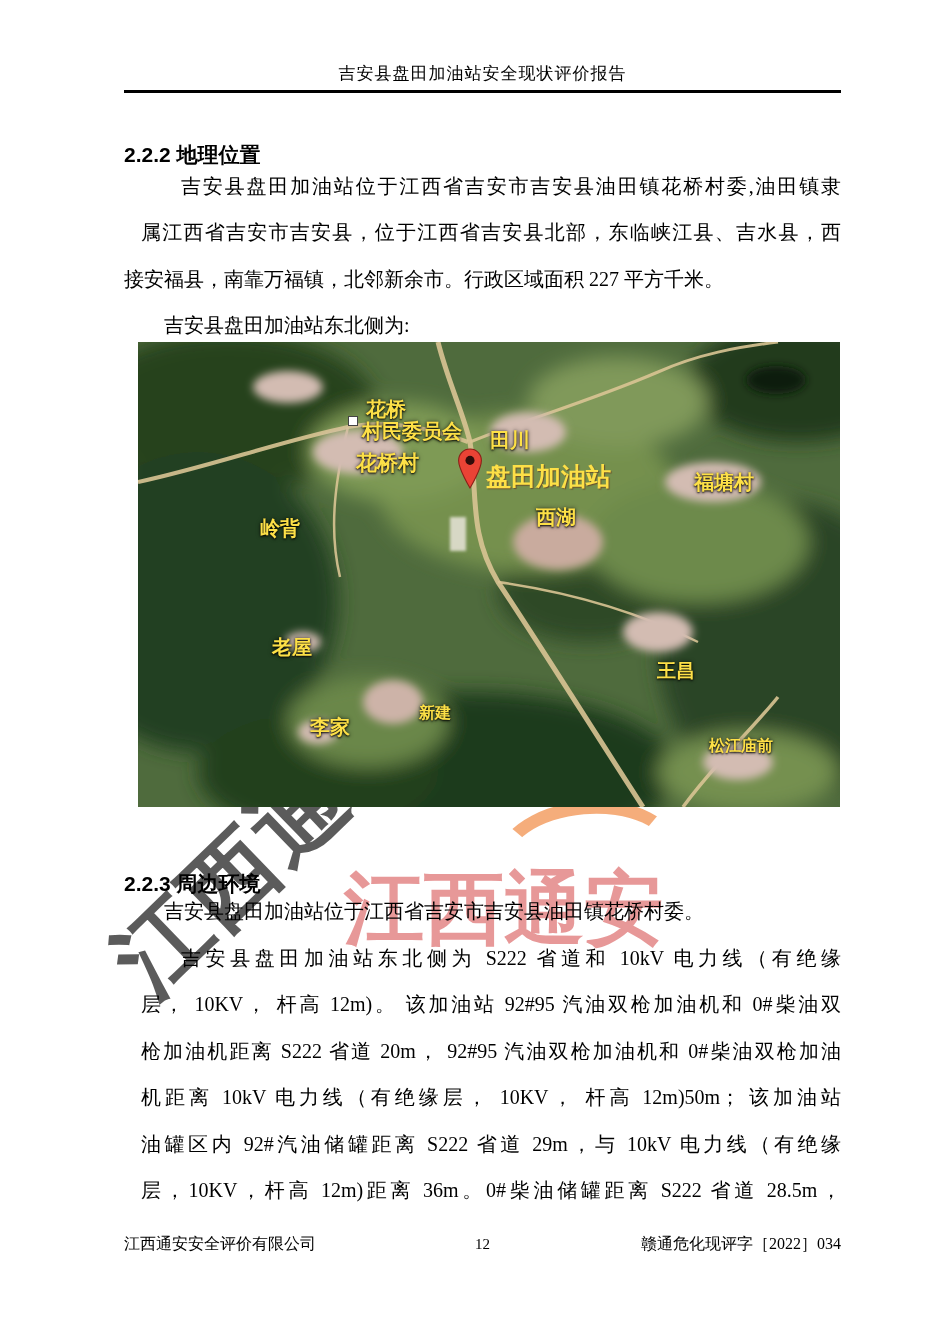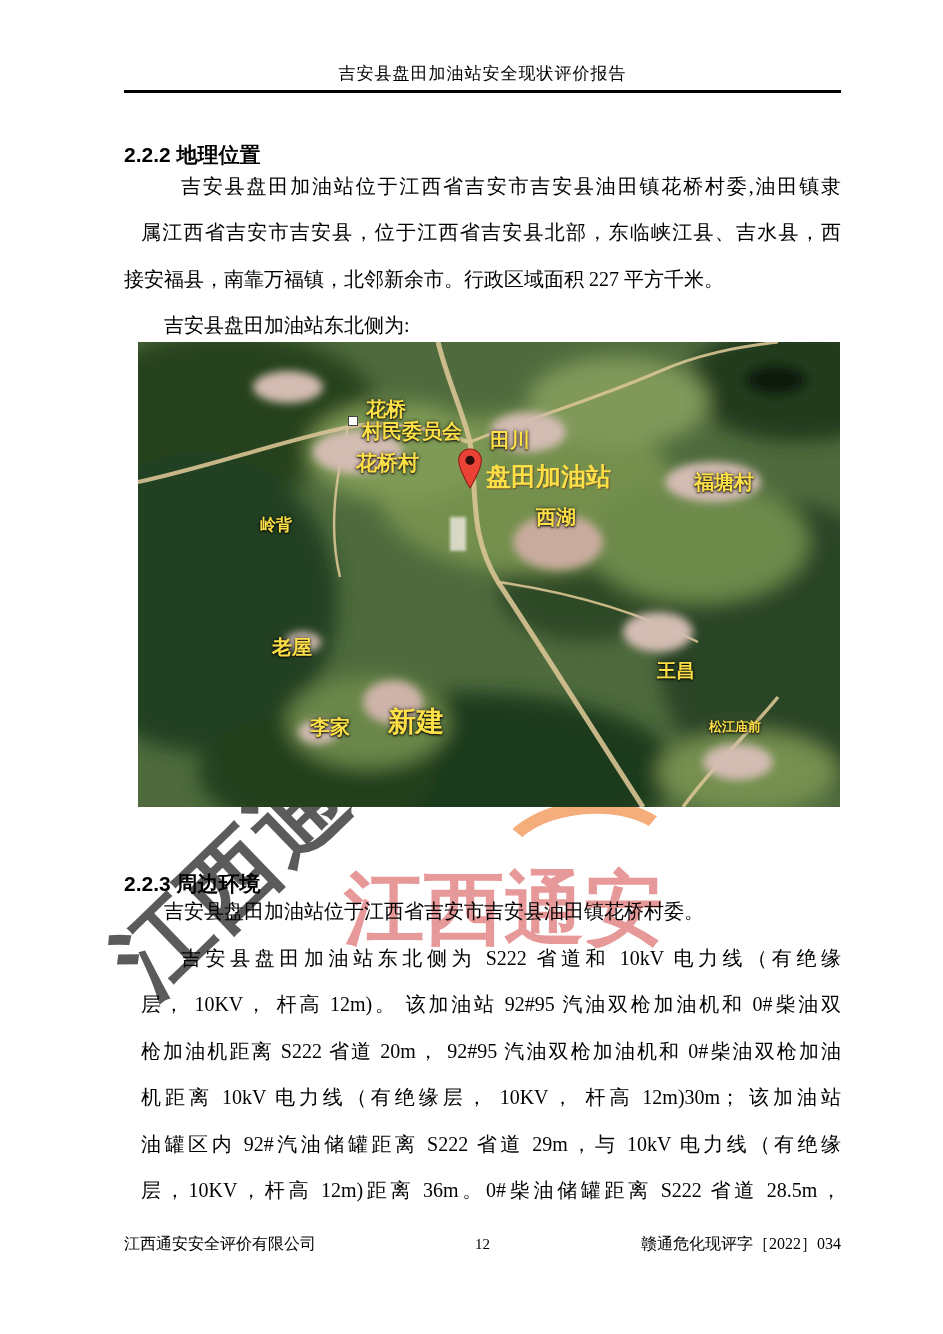"岭背" div.map-label { font-size: 16px -> 20px }
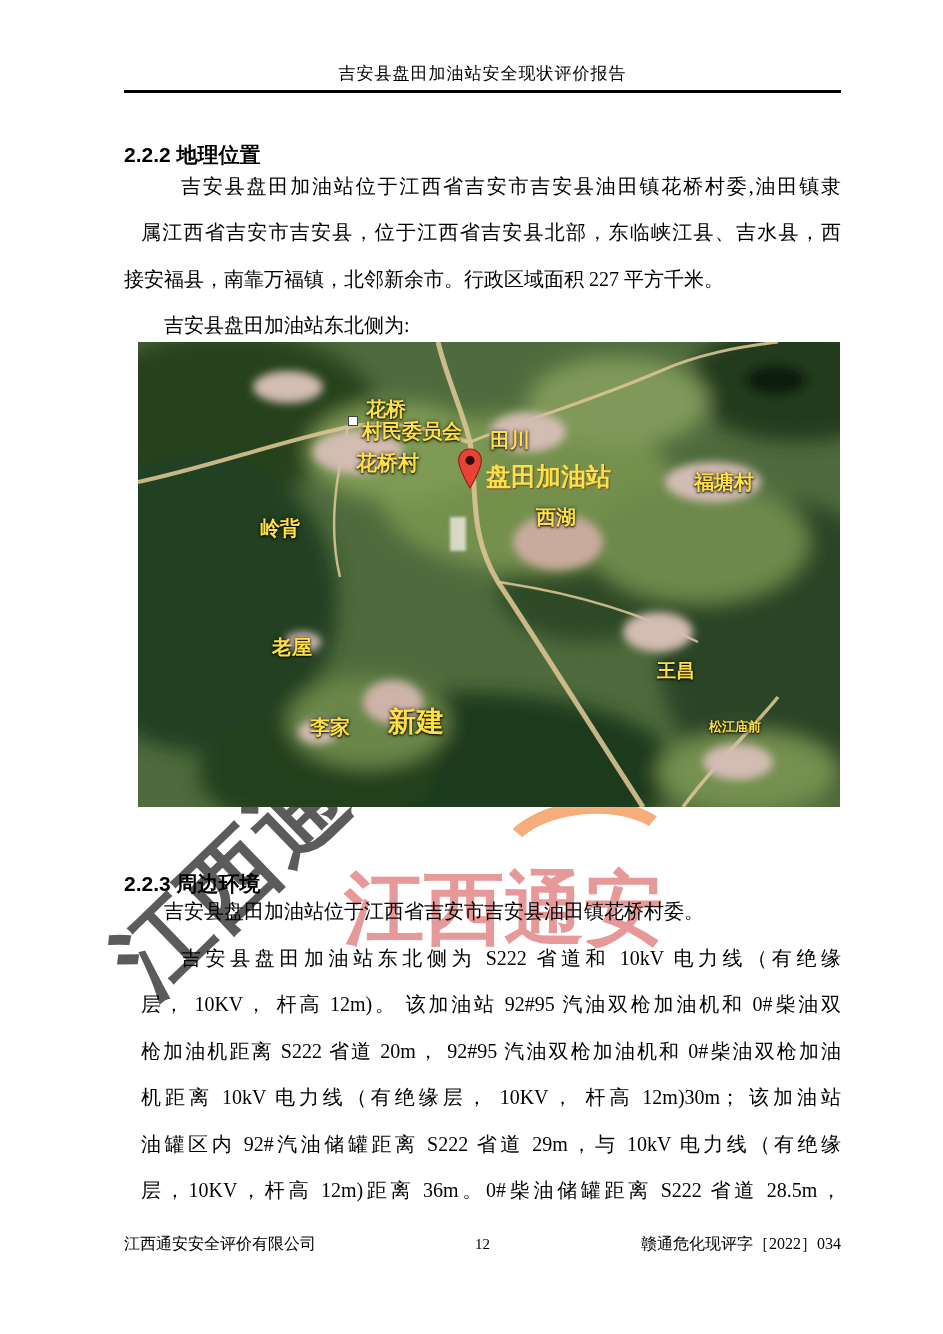"新建" div.map-label { font-size: 28px -> 16px; left: 230px -> 261px }
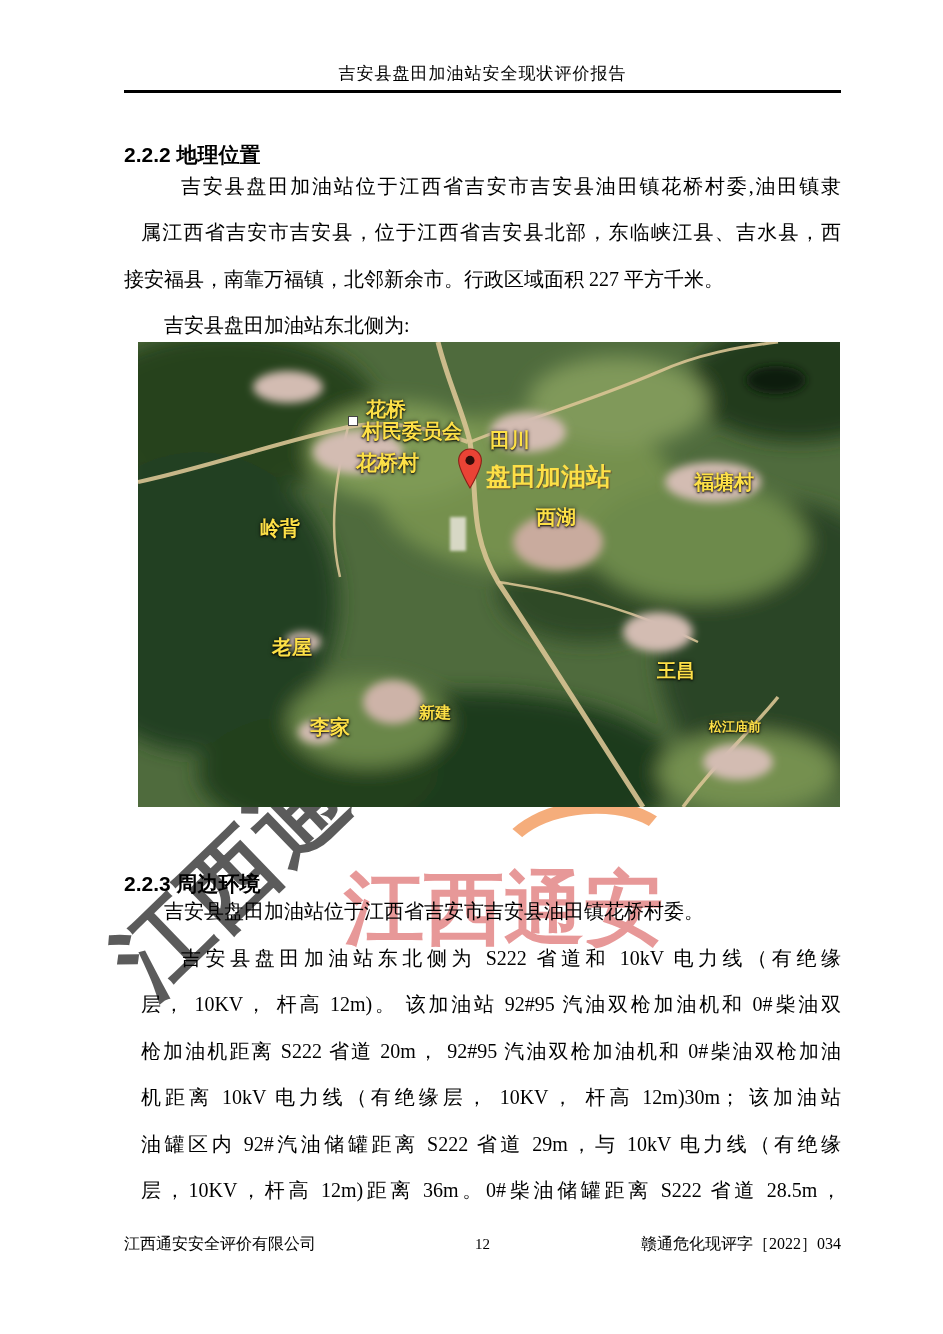"松江庙前" div.map-label { font-size: 13px -> 16px; top: 376px -> 394px }
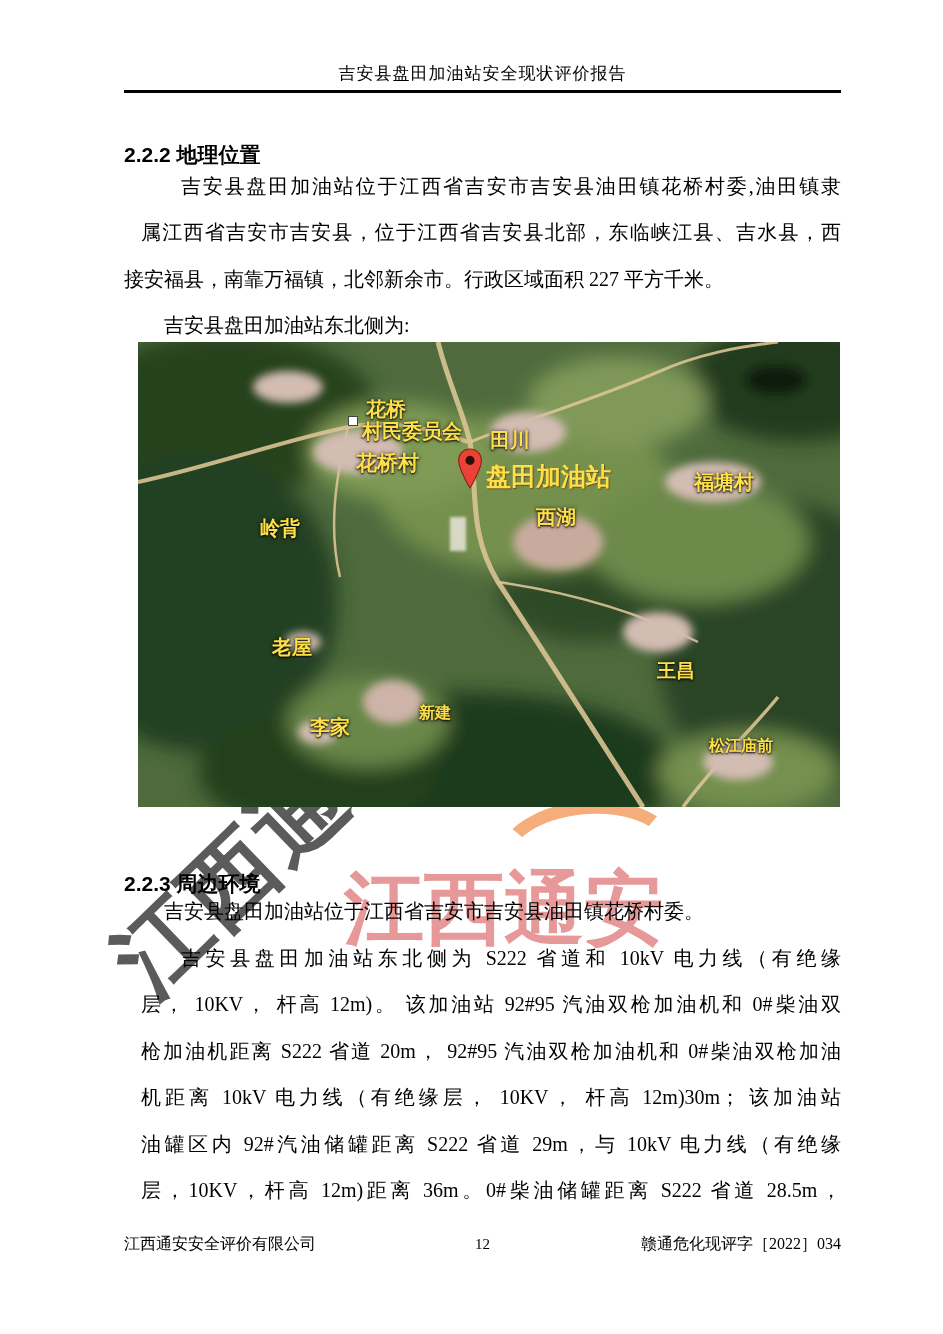"机距离 10kV 电力线（有绝缘层， 10KV， 杆高" div.line { text: 30m -> 50m }
